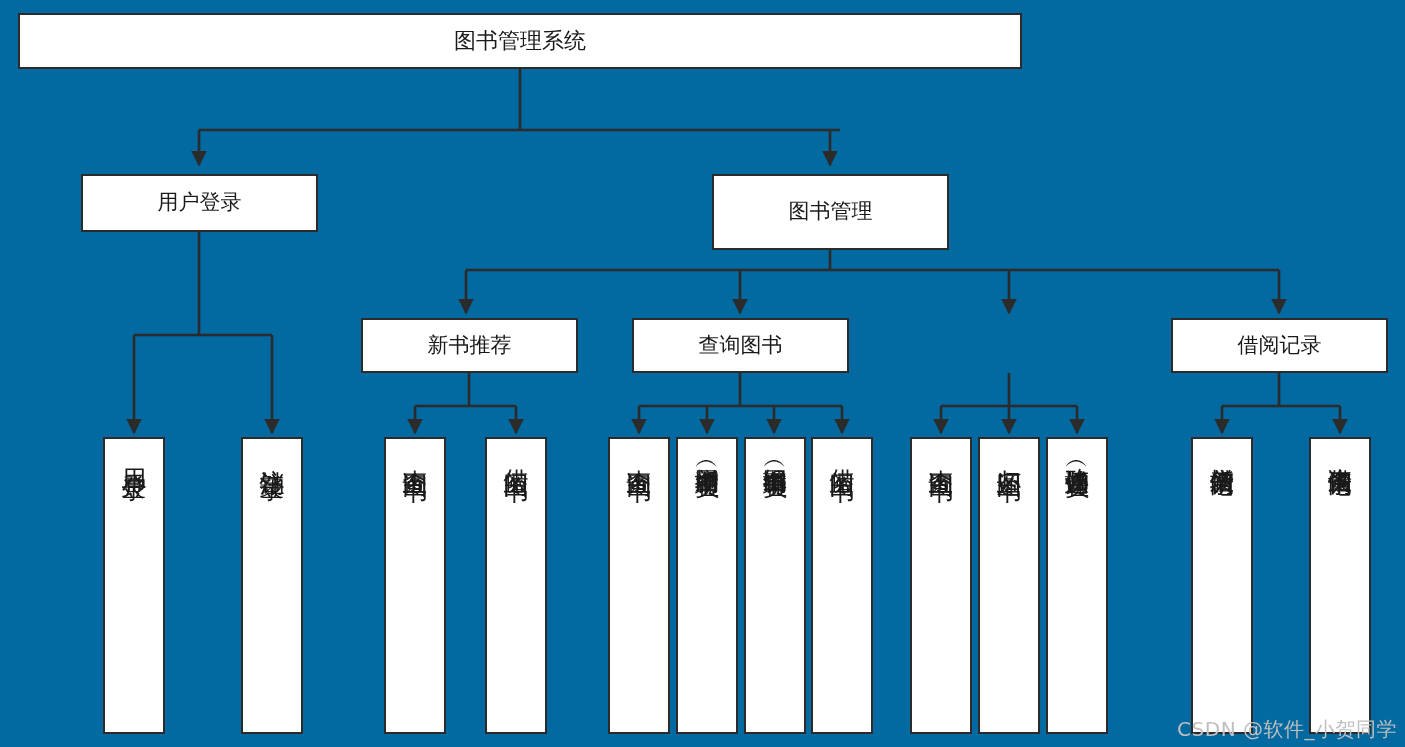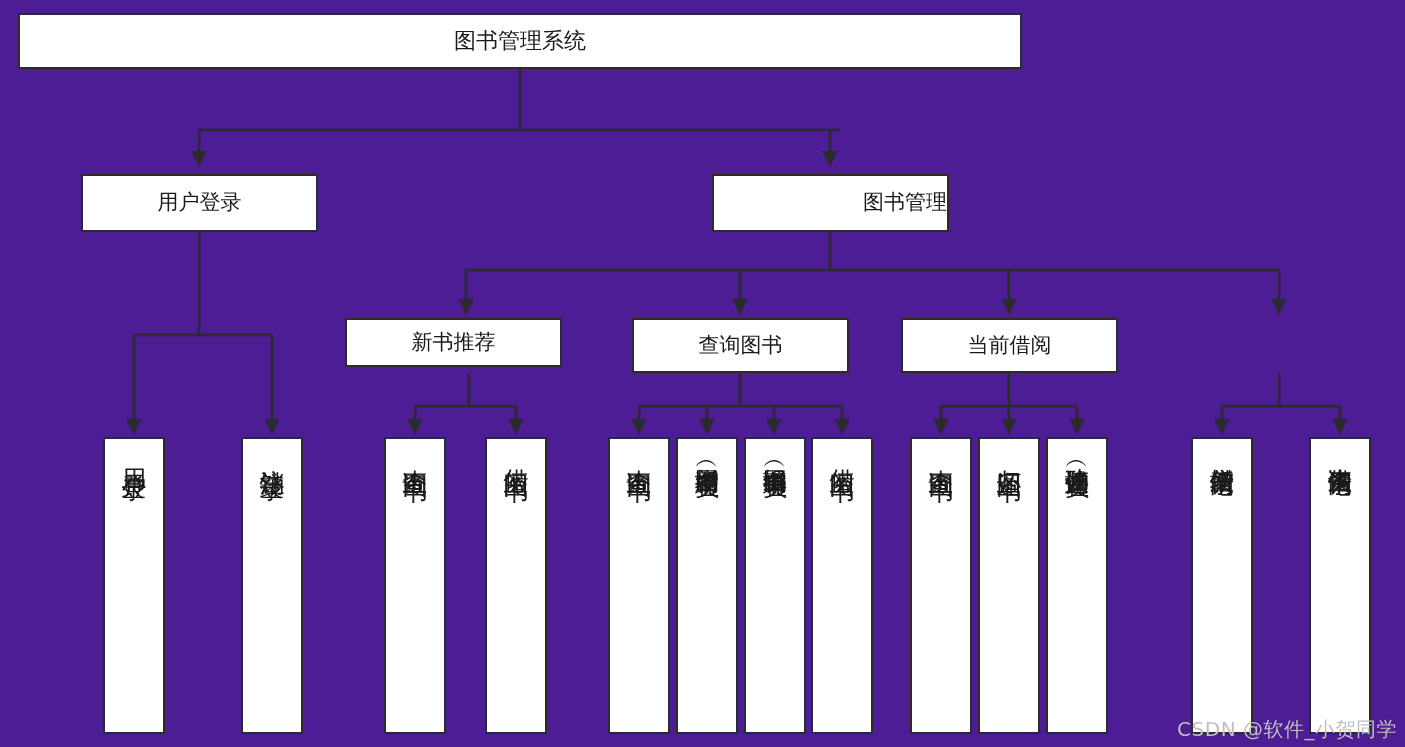"图书管理系统" #canvas { background: #4c1d95 -> #0369a1 }
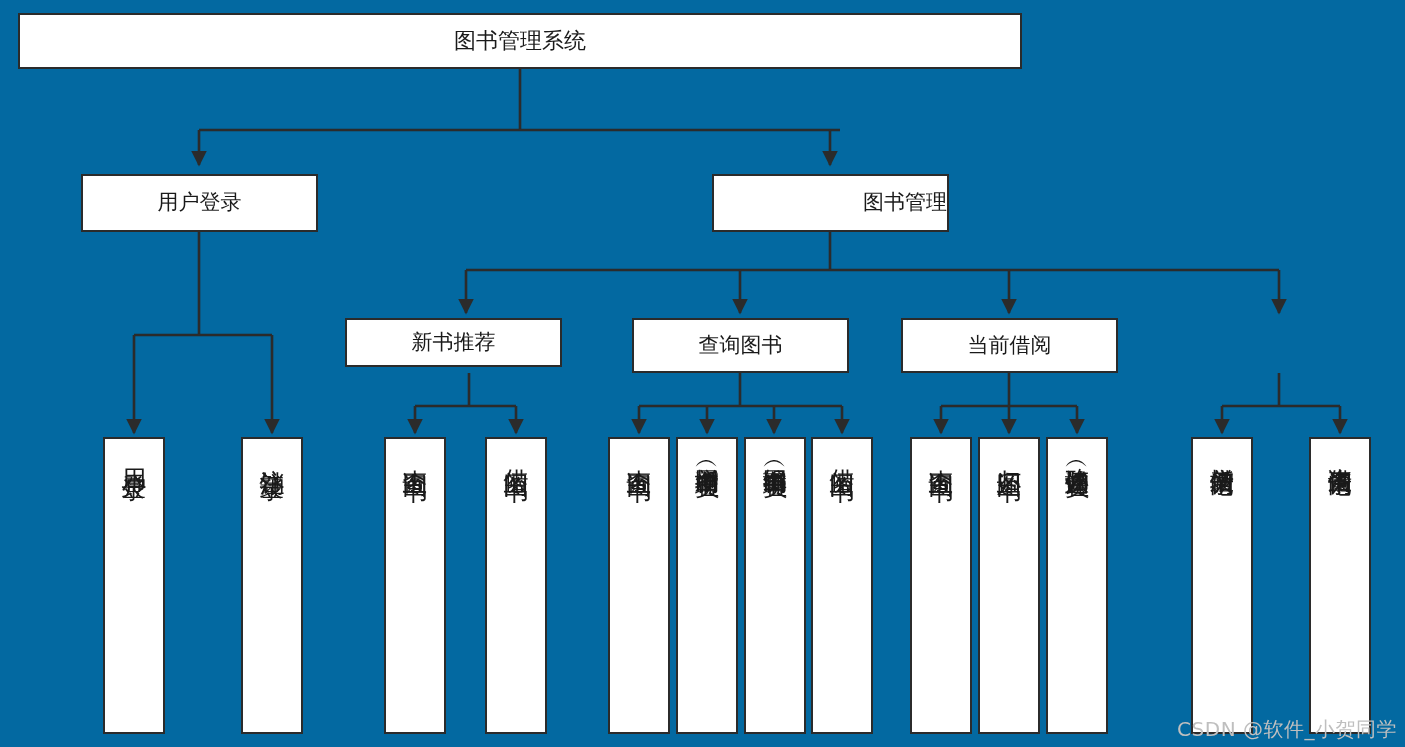"图书管理" div.node { height: 58px -> 76px; justify-content: flex-end -> none }
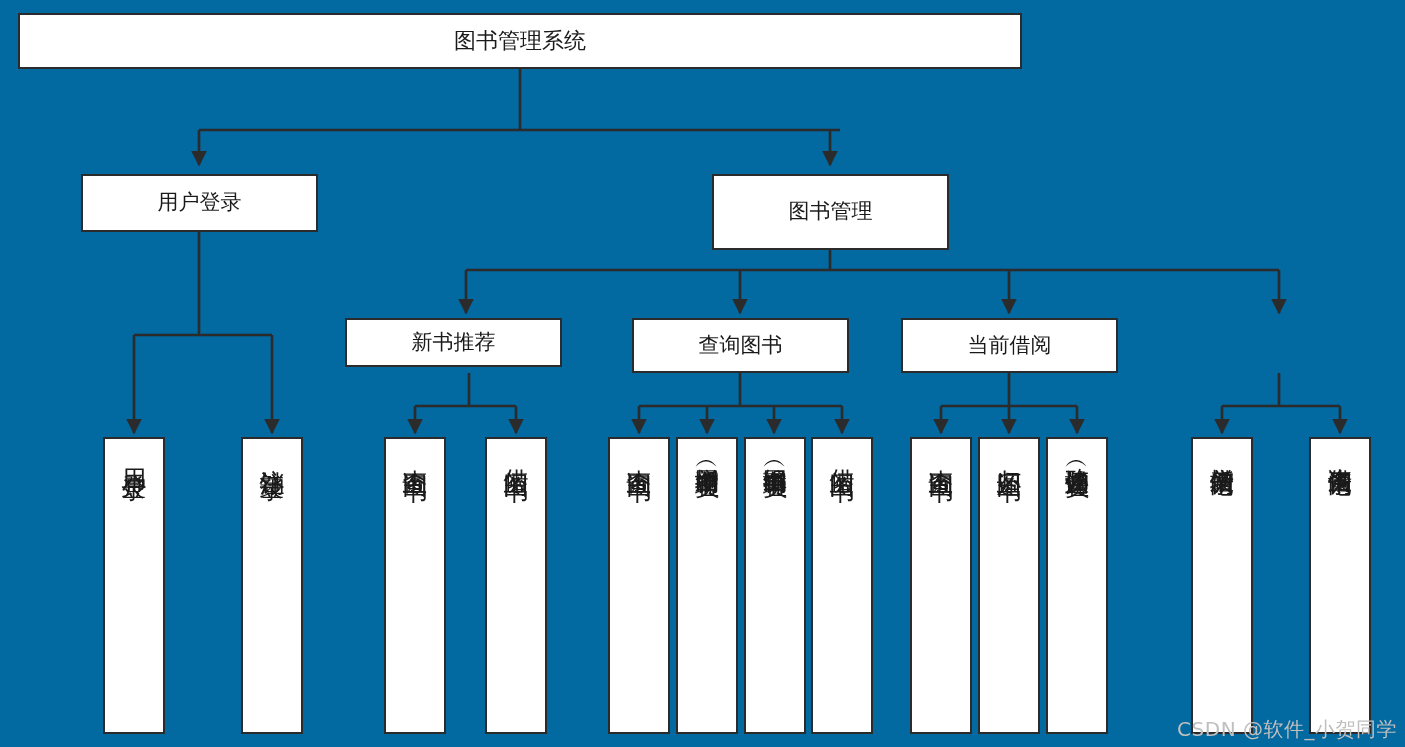"新书推荐" div.node { height: 49px -> 55px; left: 345px -> 361px }
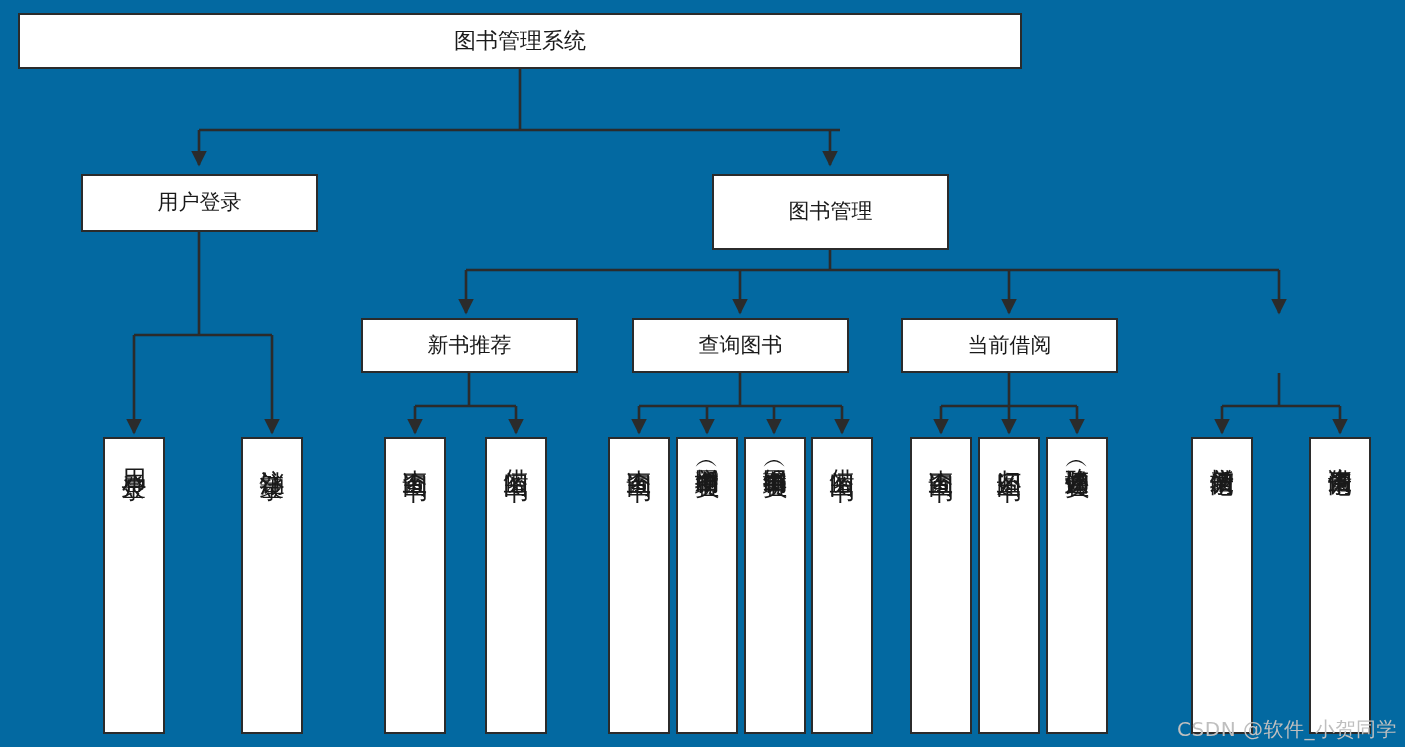"当前借阅" div.node { html: <div> <span>当前借阅</span> </div> -> none }
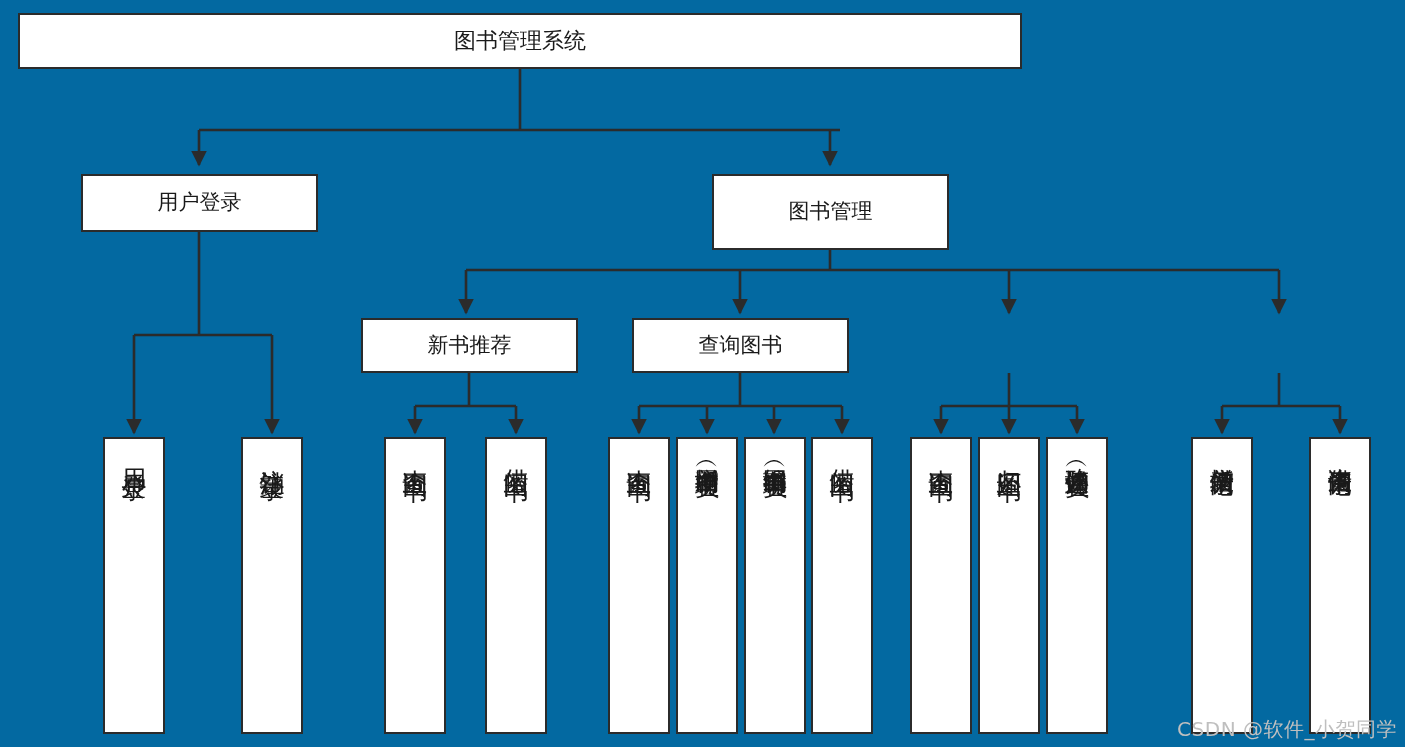"借阅记录" div.node { html: none -> <div> <span>借阅记录</span> </div> }
